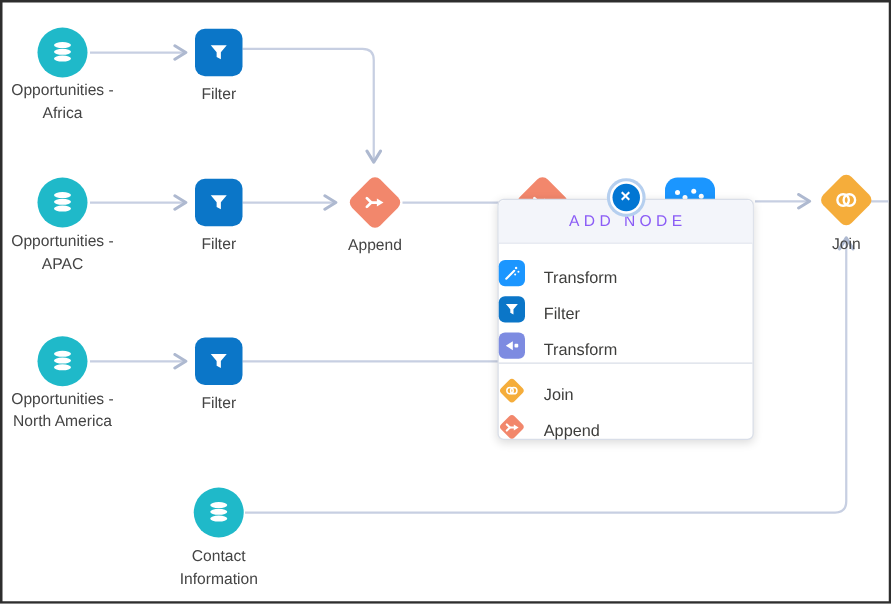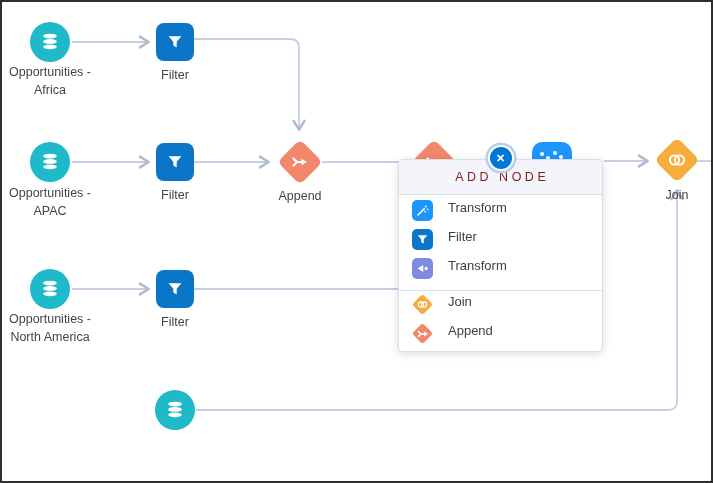"ADD NODE" .popup-title { color: #7f1d1d -> #8b5cf6 }
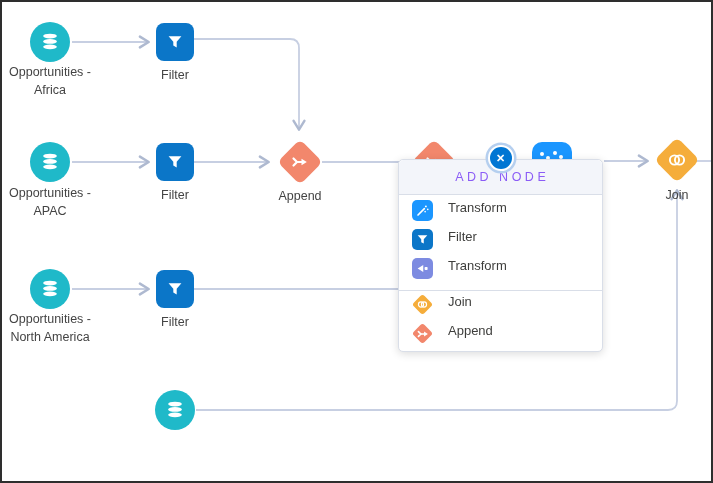"Transform" .menu-item { align-items: flex-start -> flex-end; padding-left: 13px -> none }
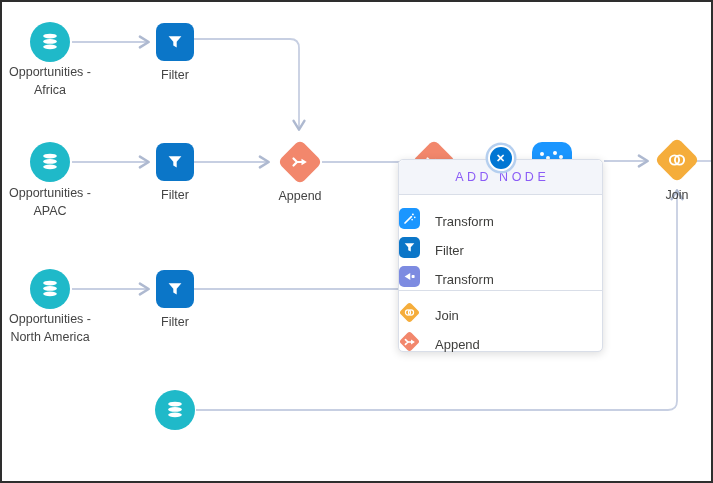"Contact" div.node-label { html: none -> <div>Contact Information</div> }
